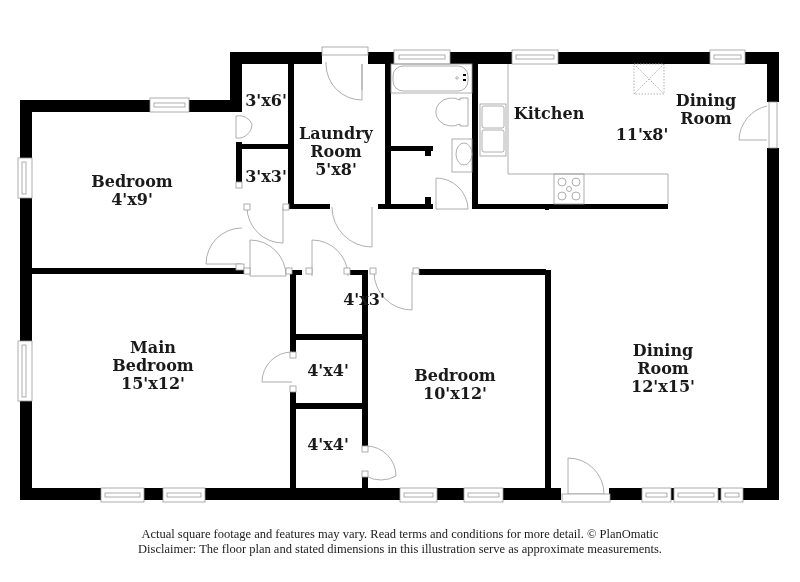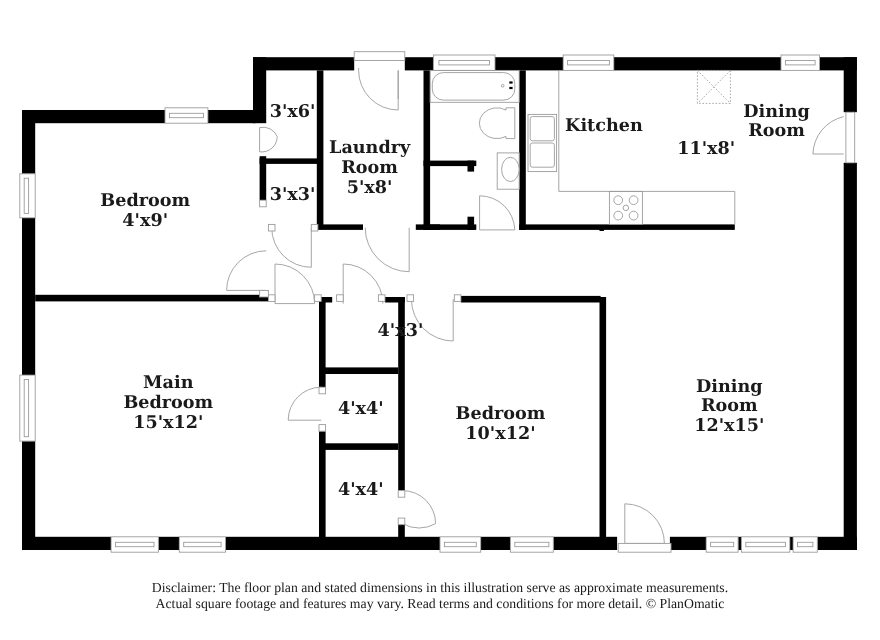"Disclaimer: The floor plan and" span { order: before "Actual square footage and features" -> after "Actual square footage and features" }
